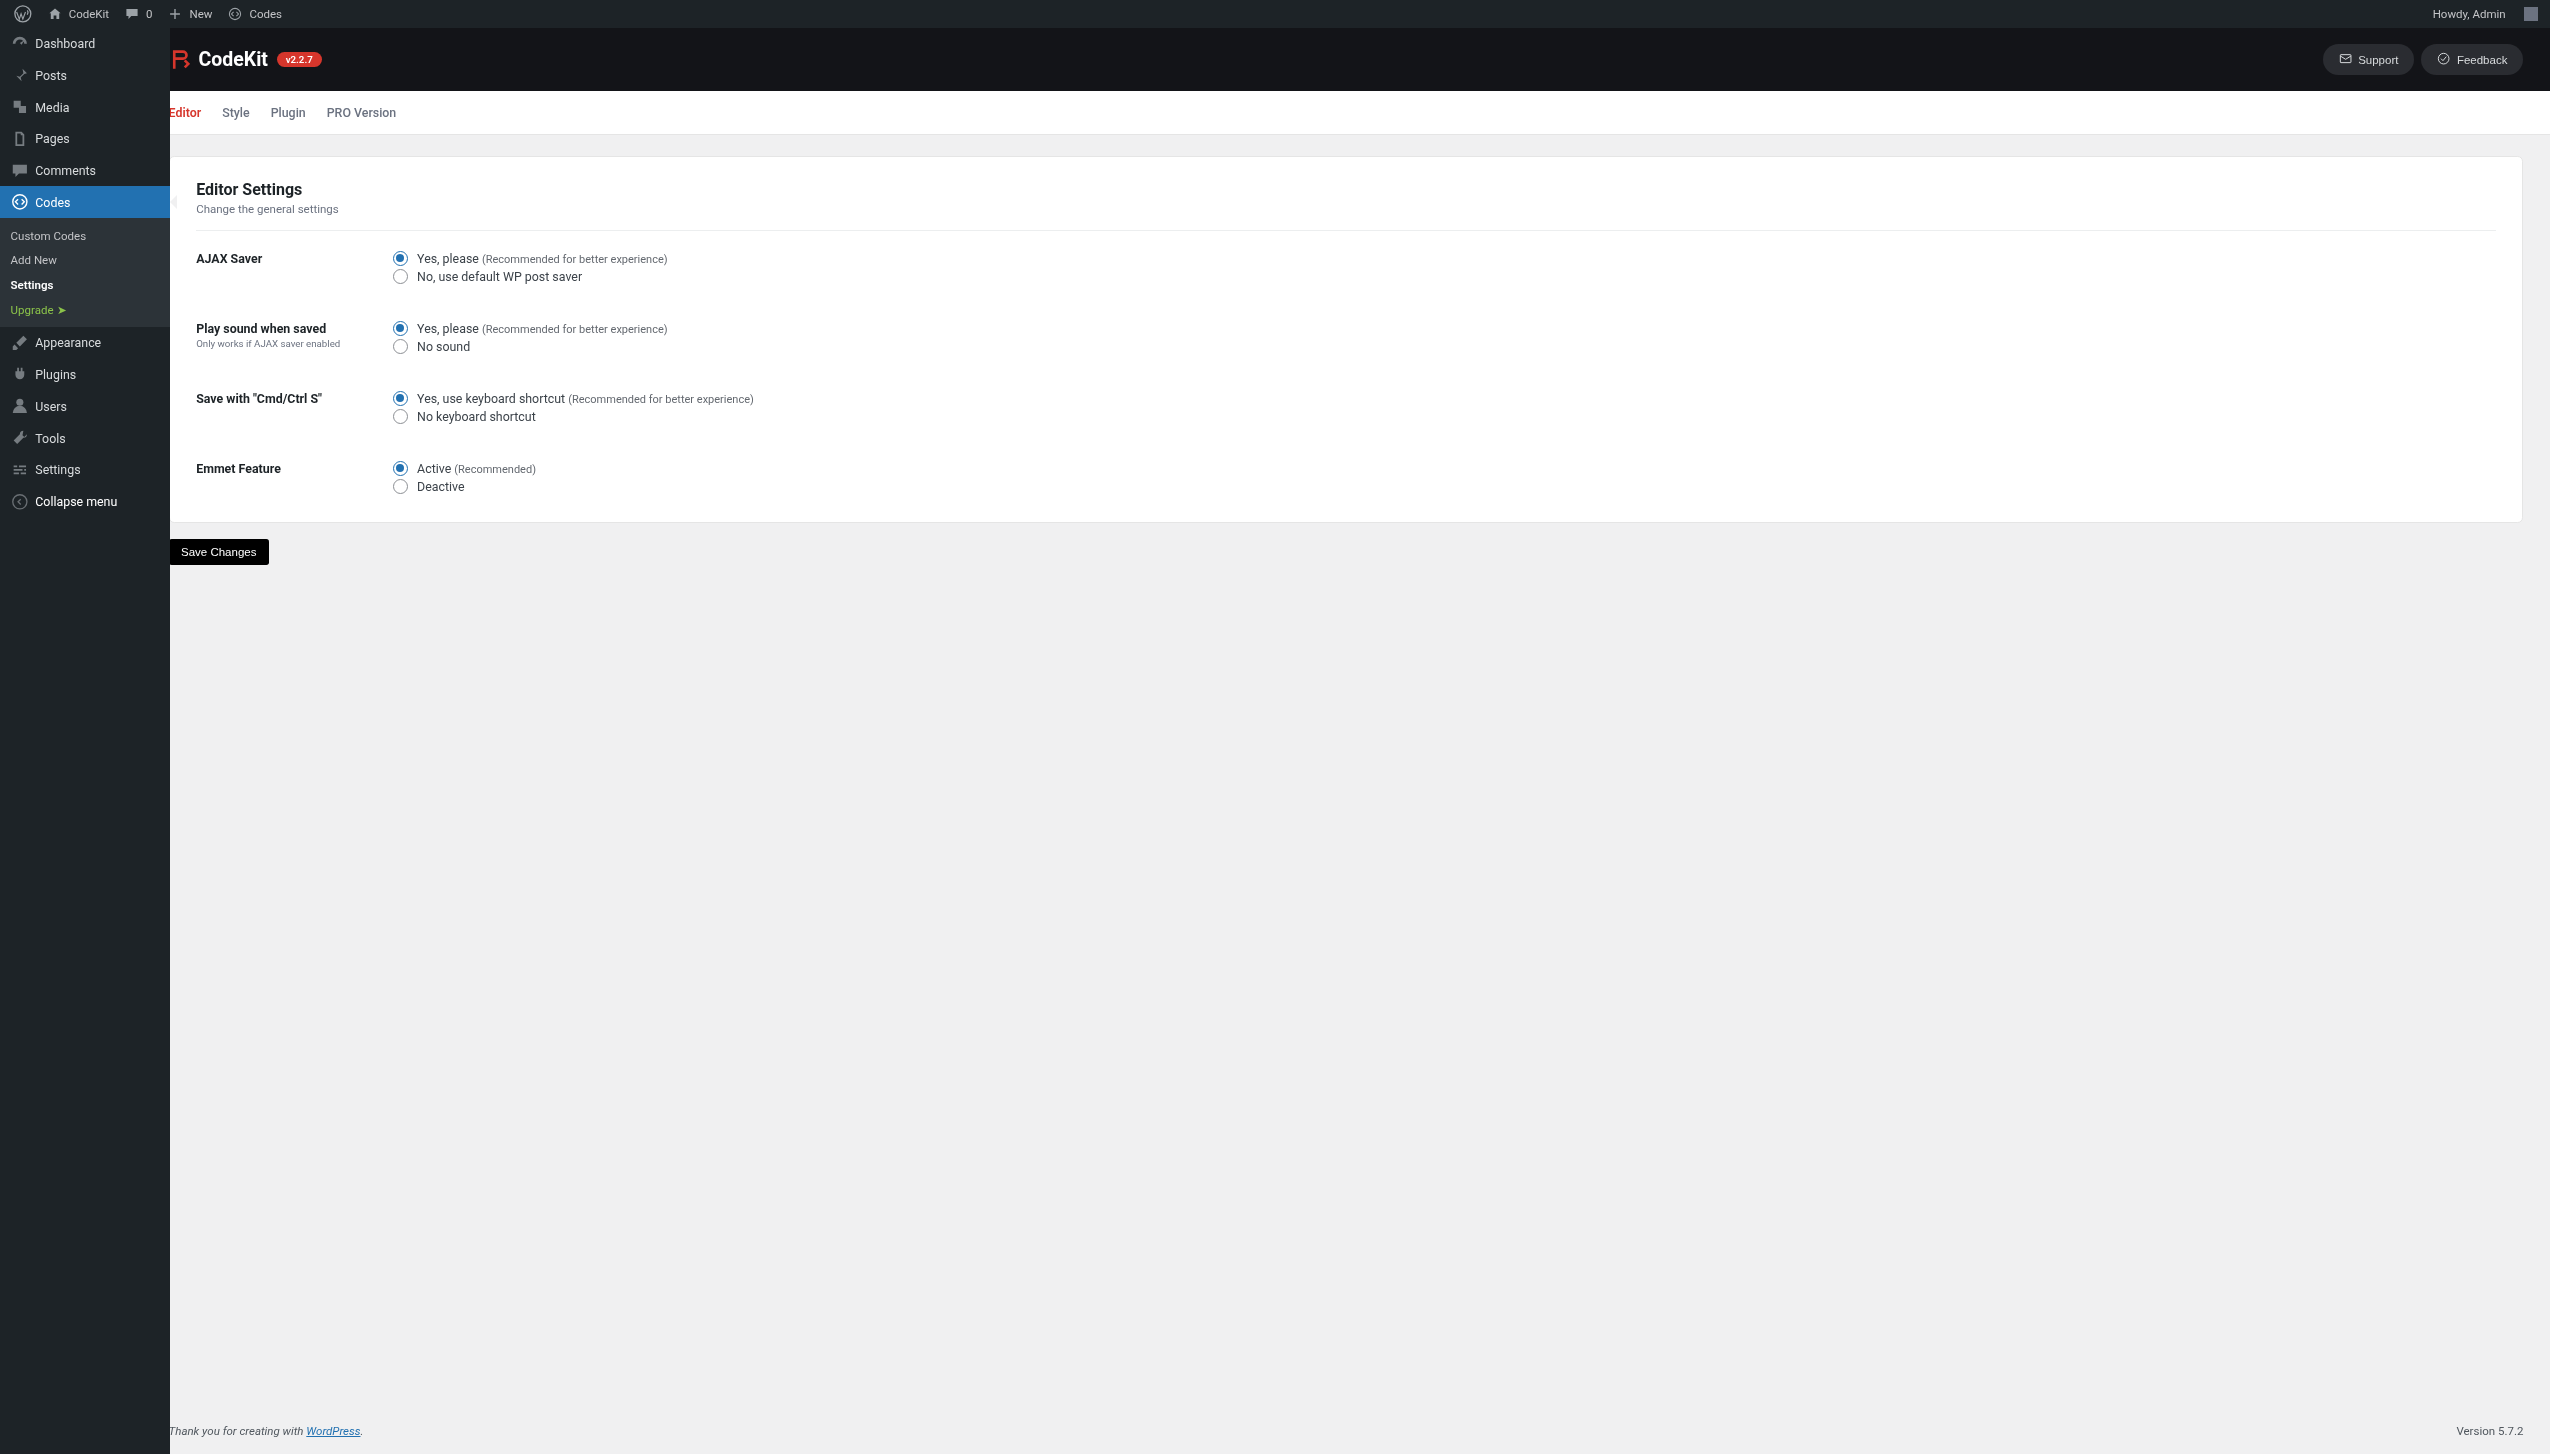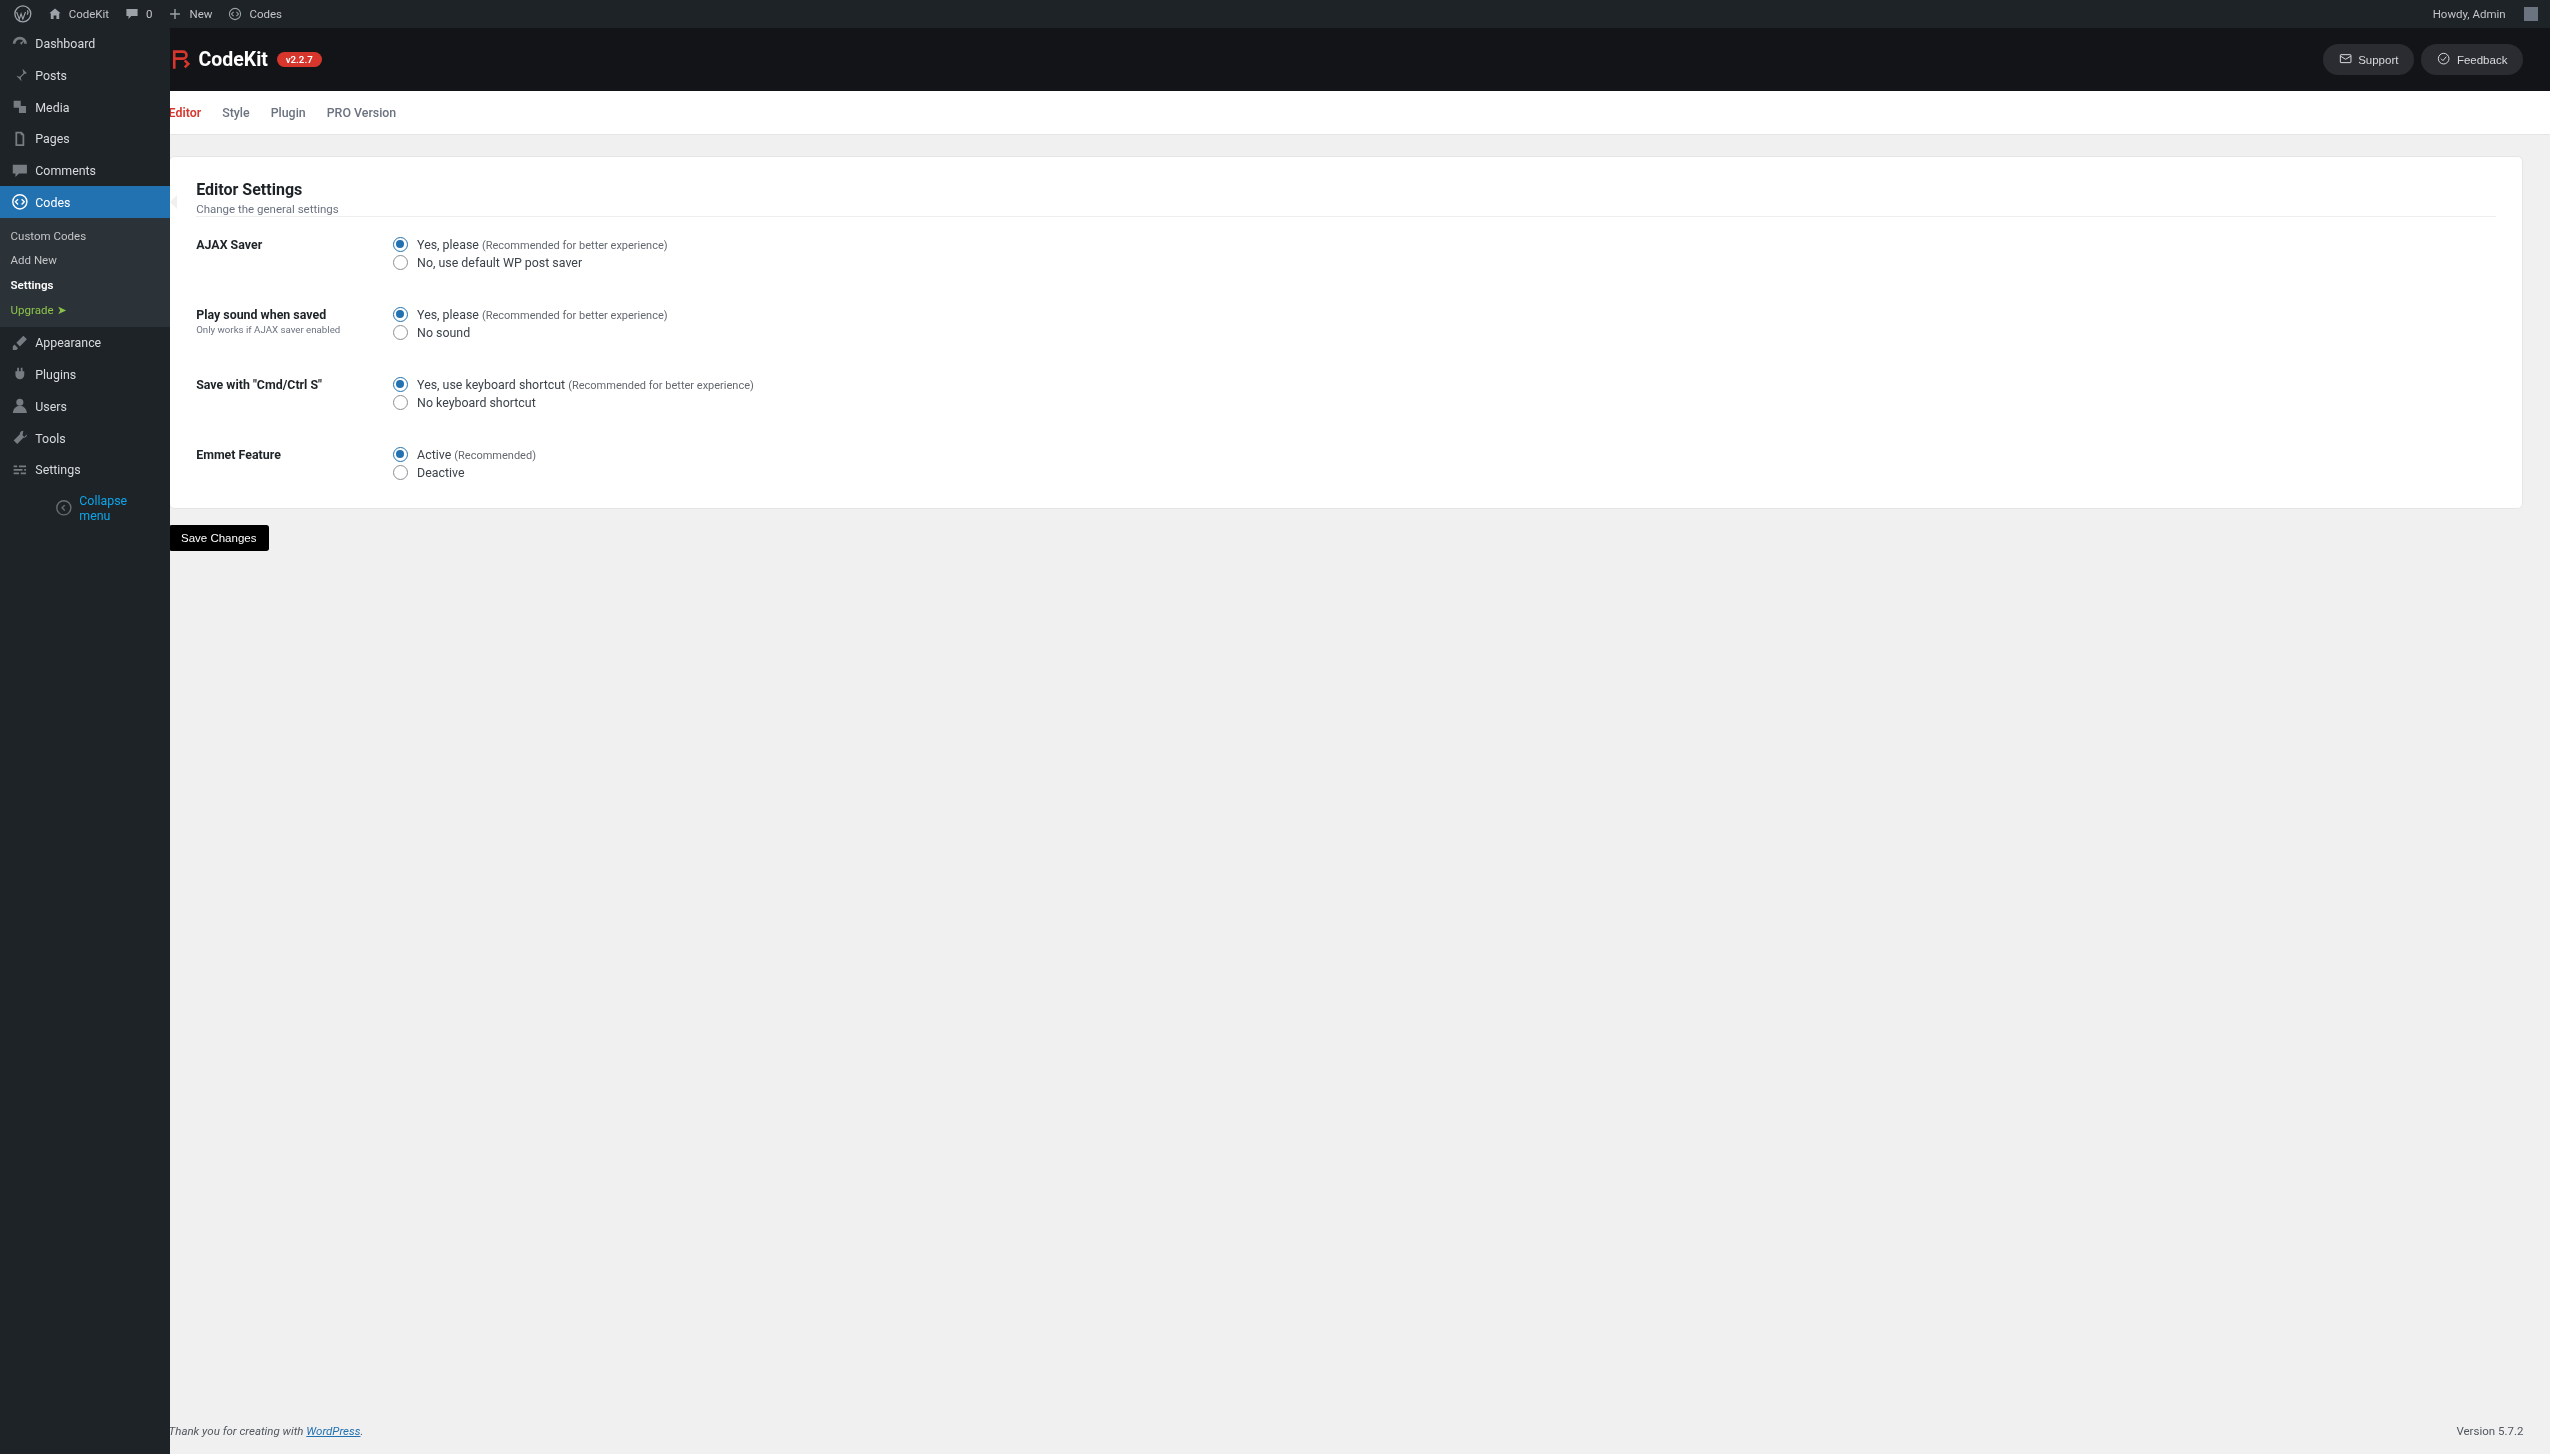"Change the general settings" .card-sub { margin-bottom: none -> 14px }
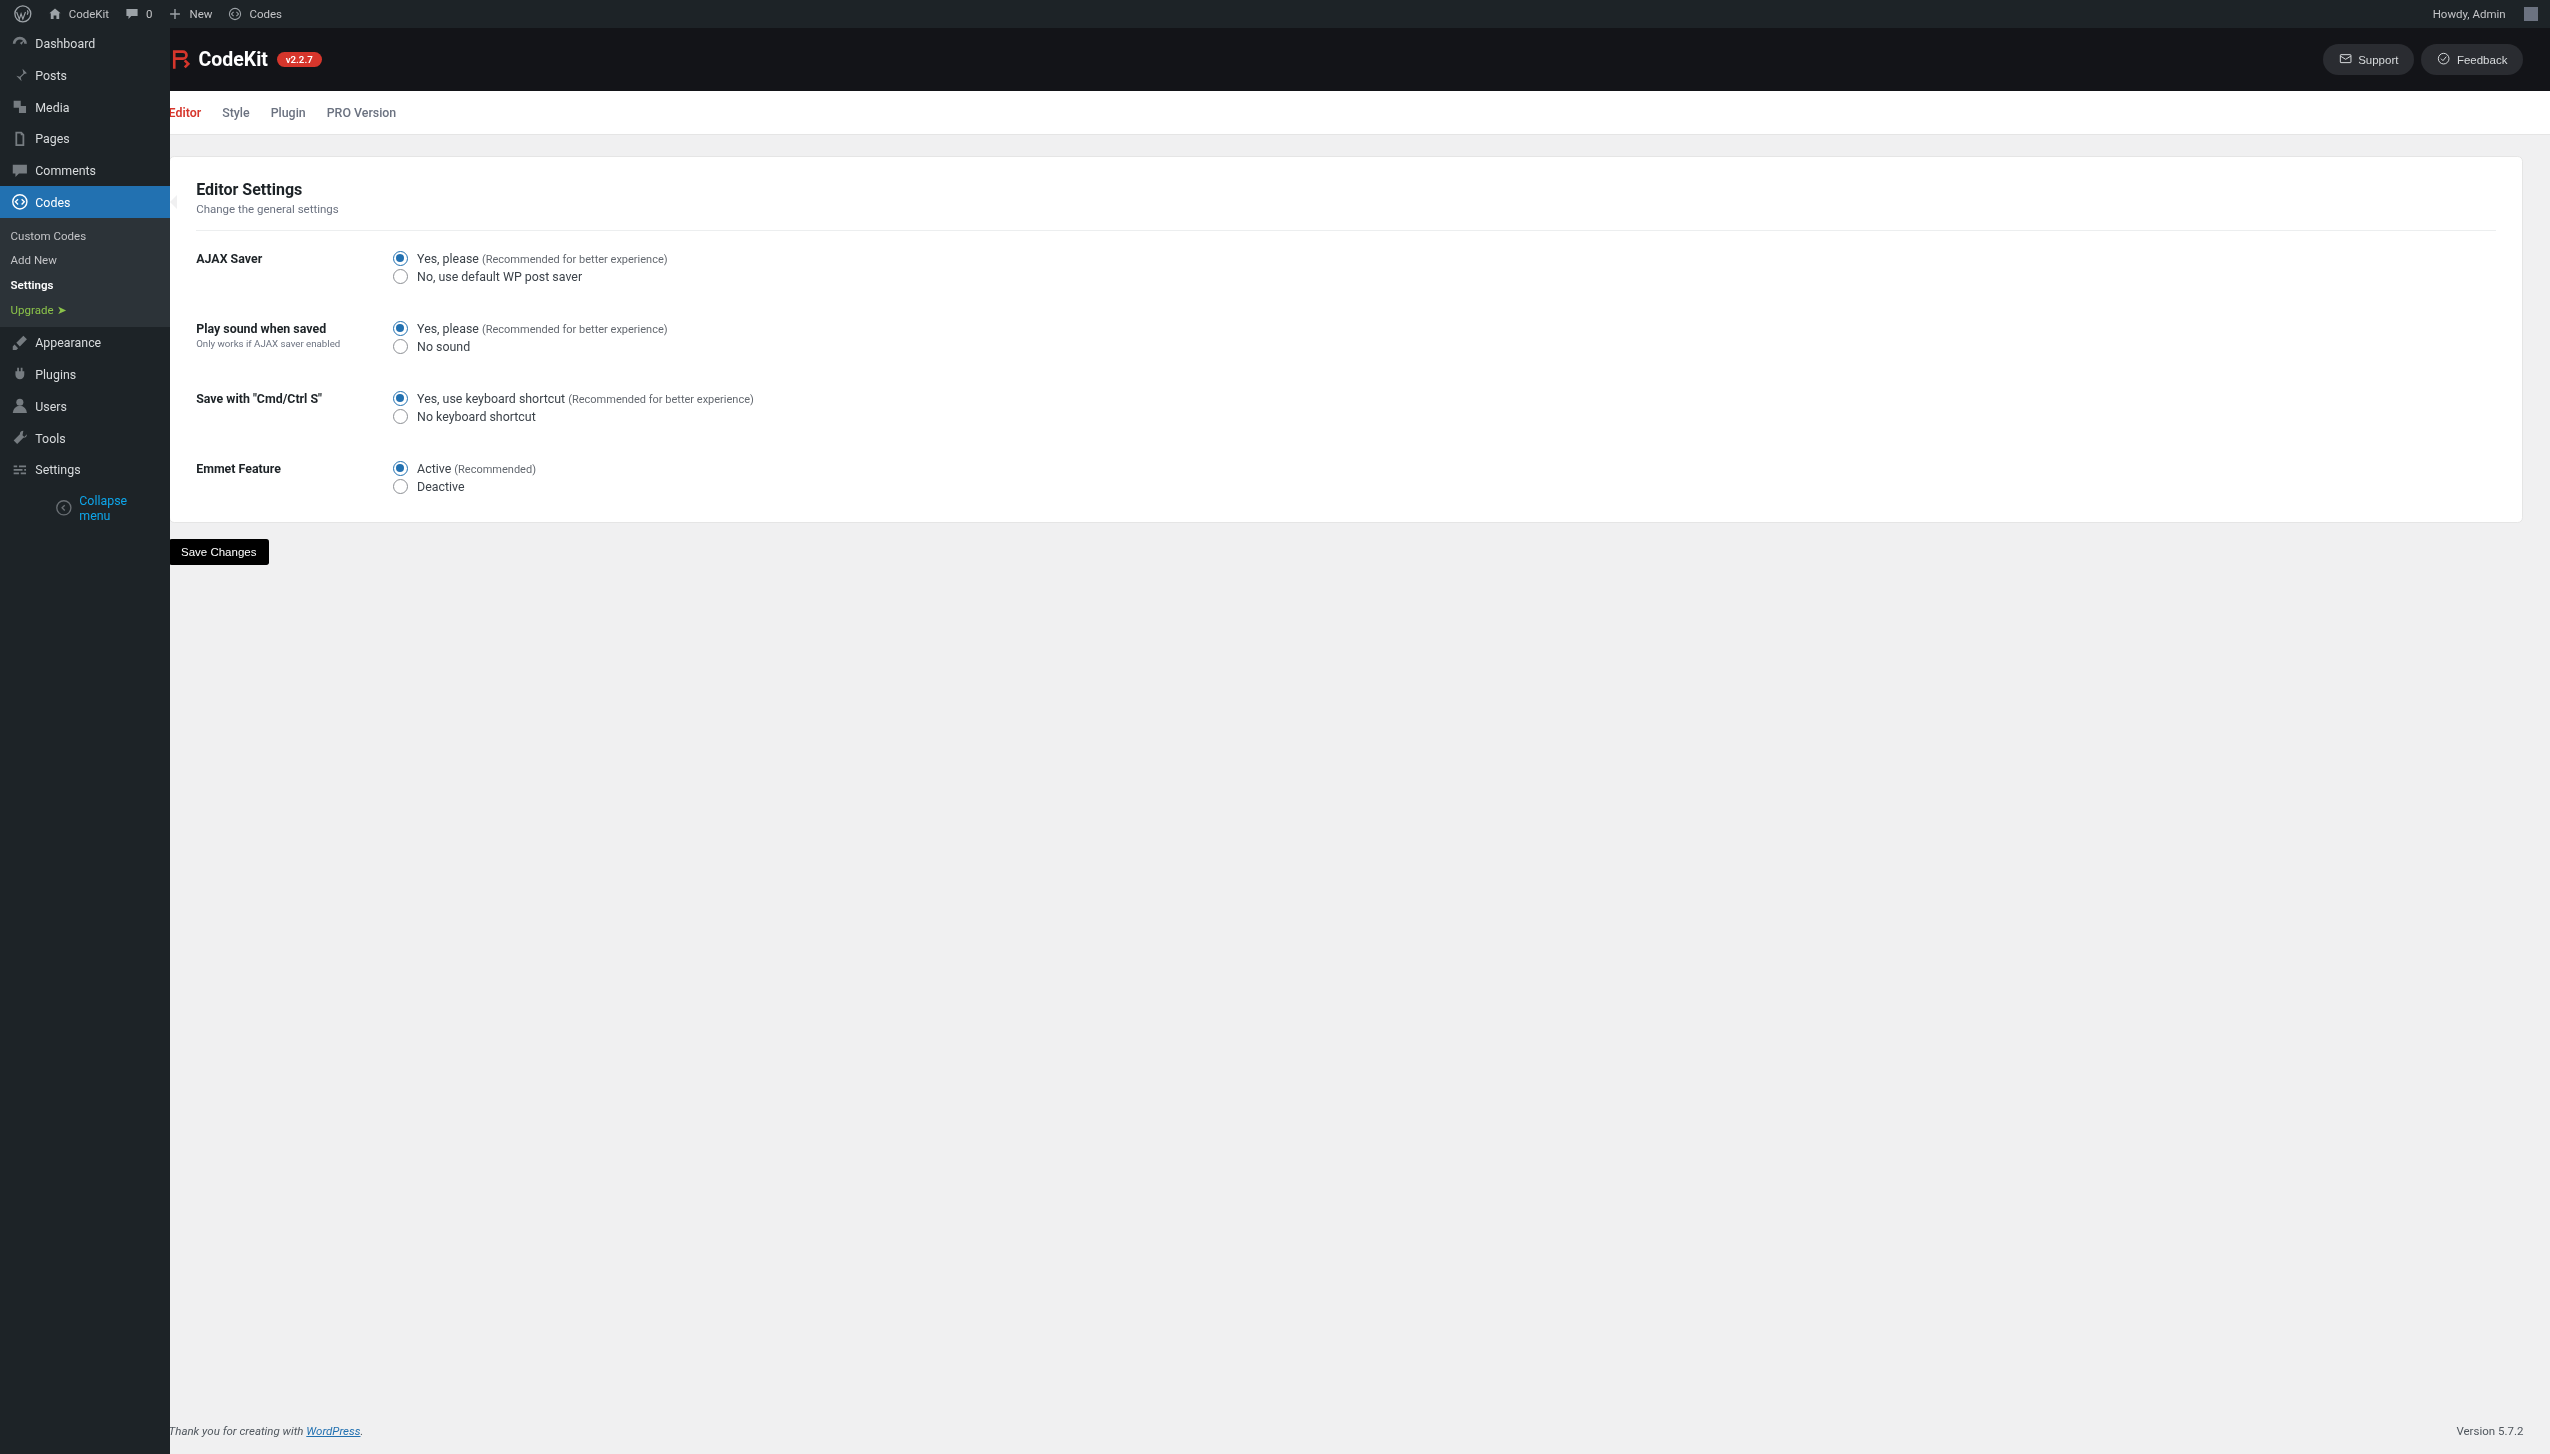"Collapse menu" .collapse { color: #0ea5e9 -> #ffffff; margin-left: 44px -> none }
